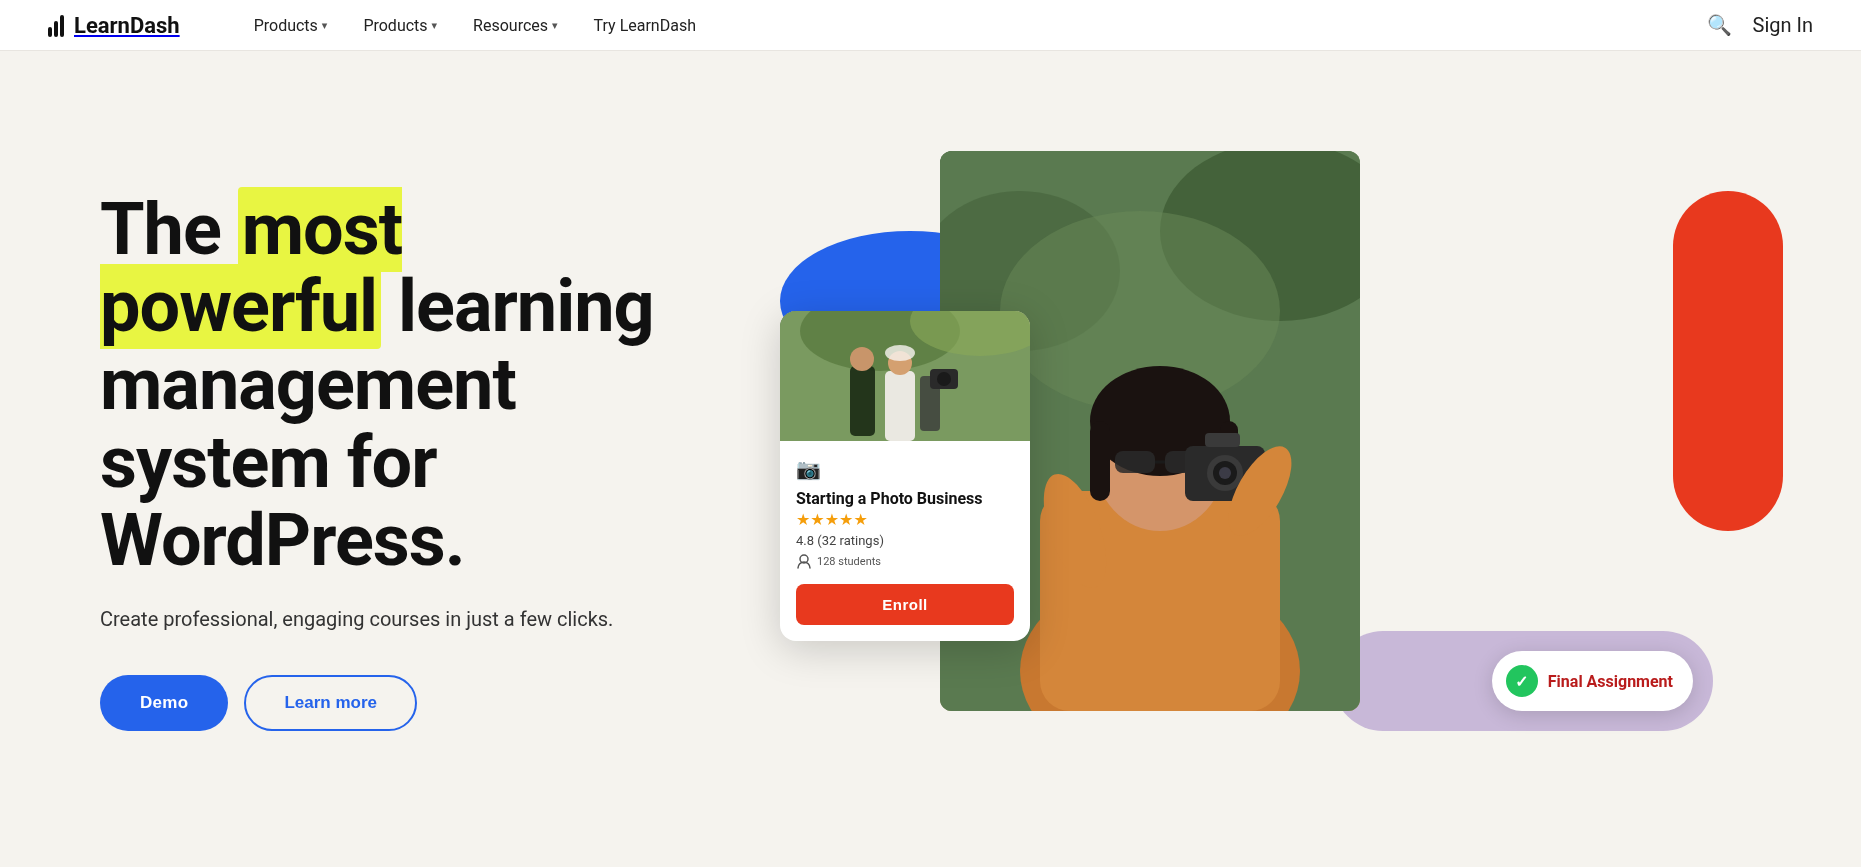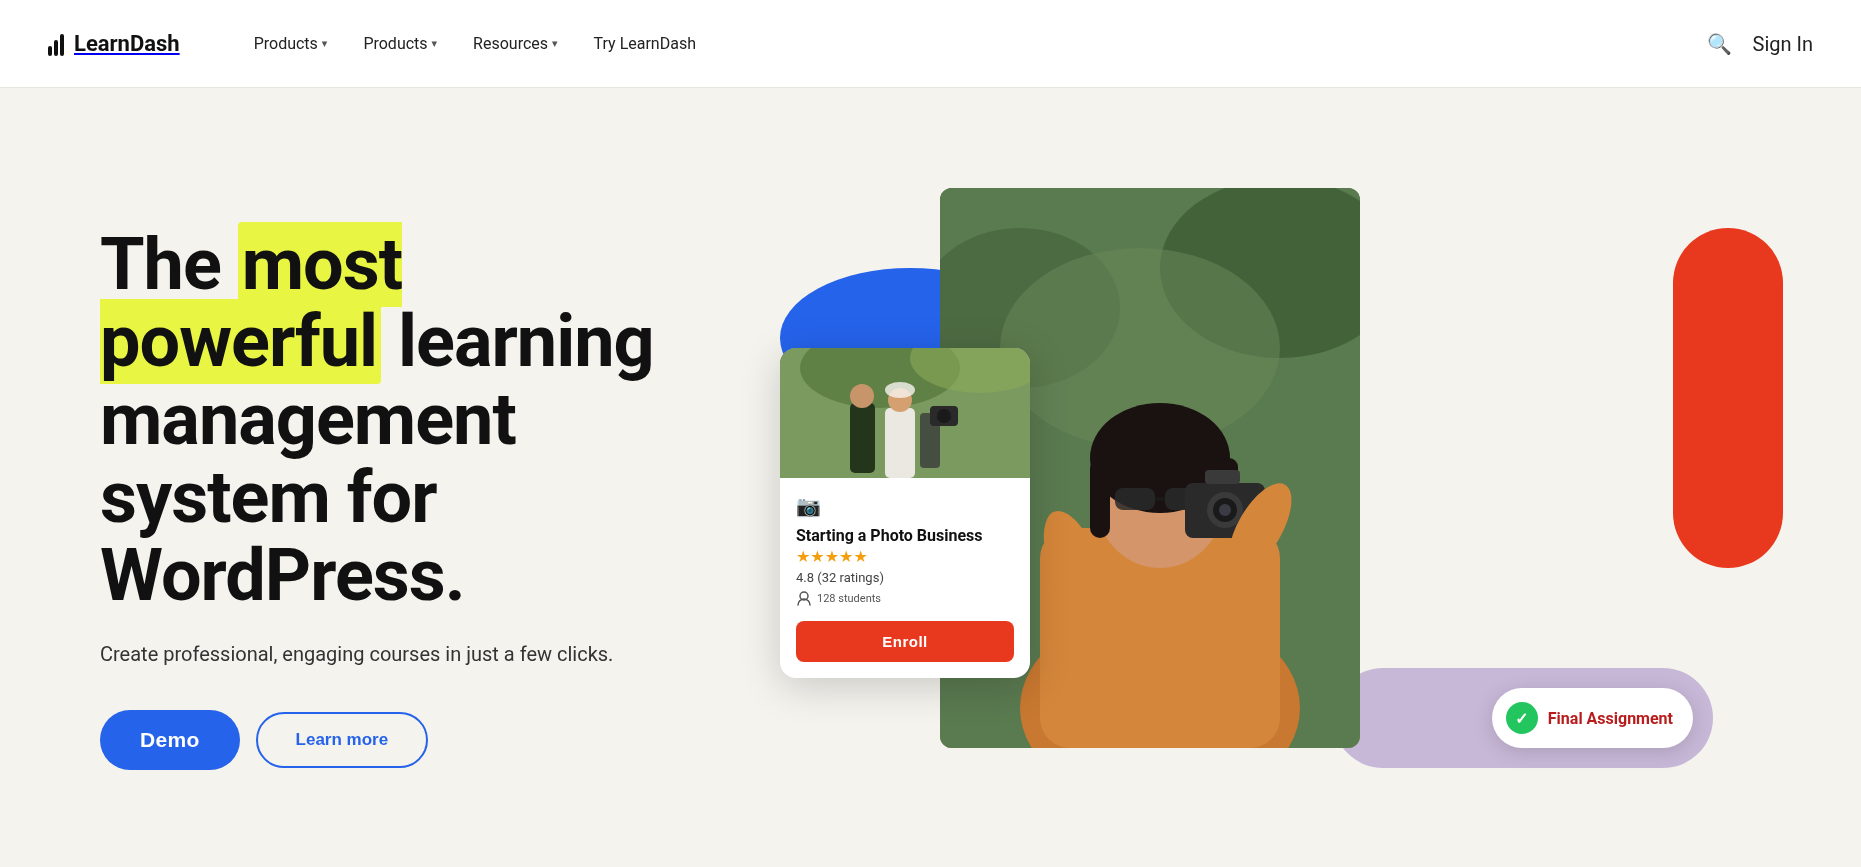"LearnDash" nav { height: 88px -> 51px }
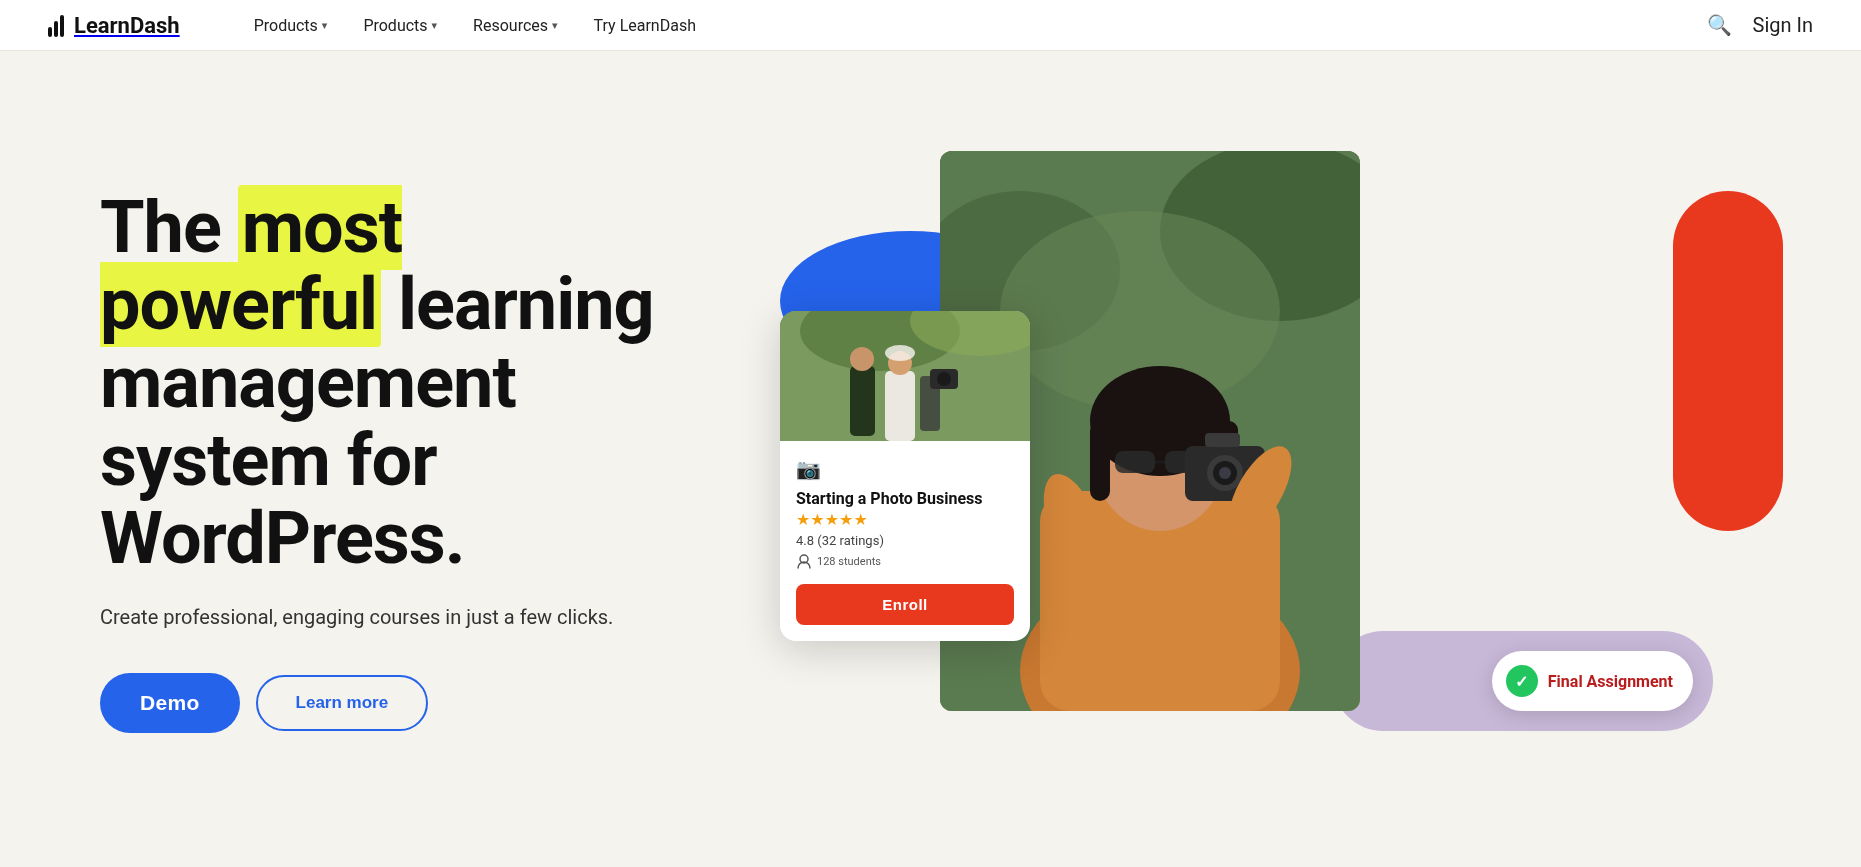"Demo" .btn-demo { font-size: 21px -> 17px }
